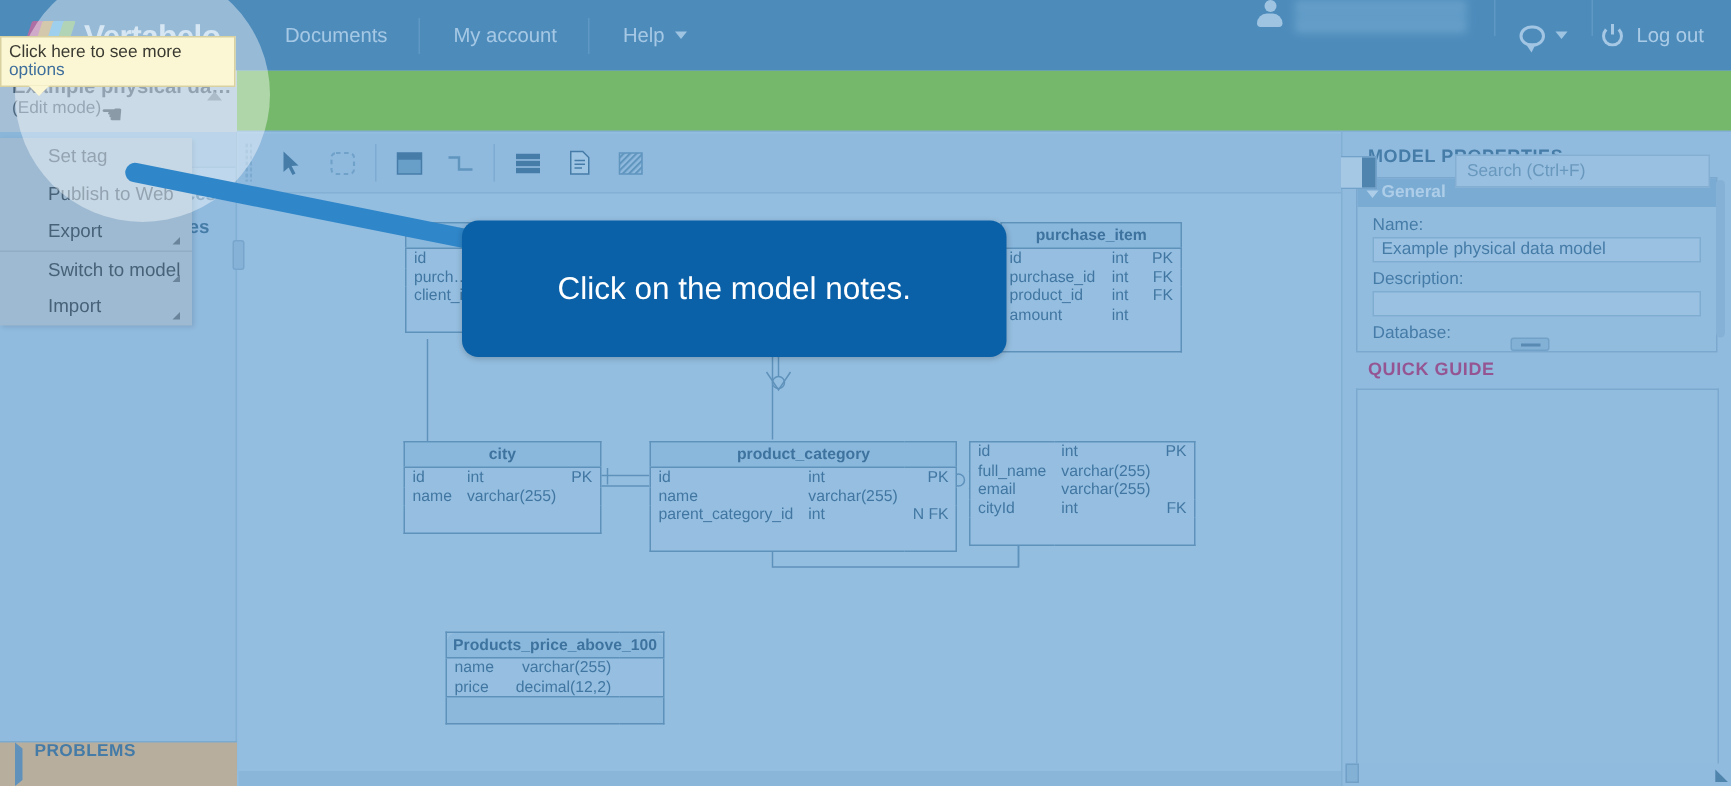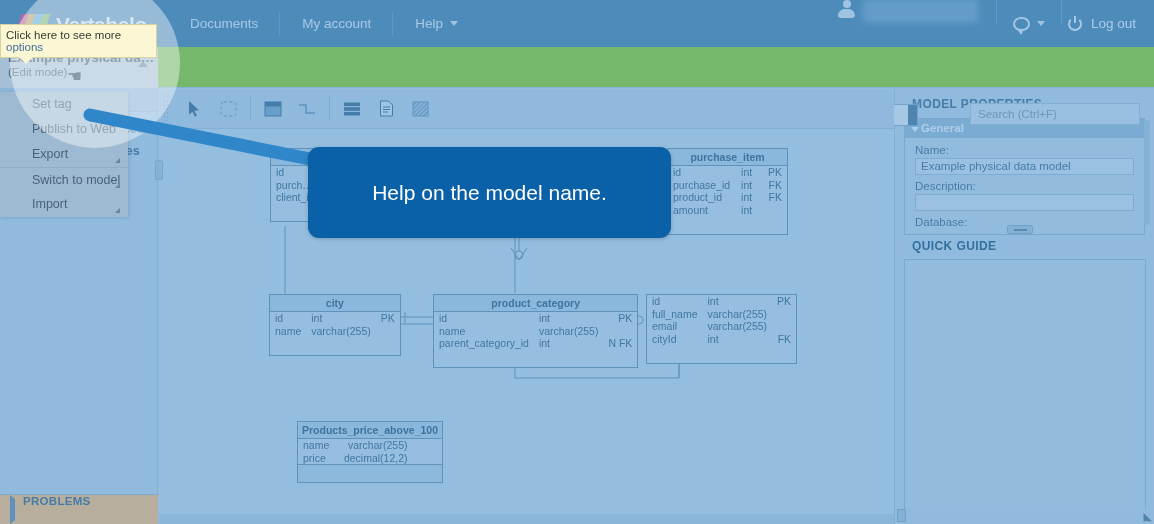"Help on the model name." span { text: Help on the model name -> Click on the model notes }
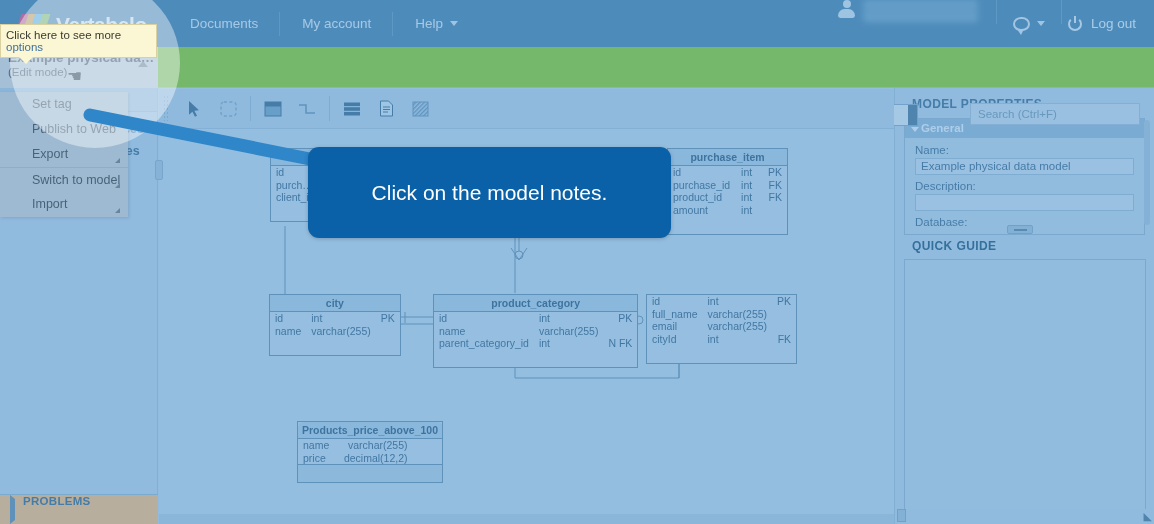"QUICK GUIDE" .rp-guide-title { color: #0c4a6e -> #be185d }
